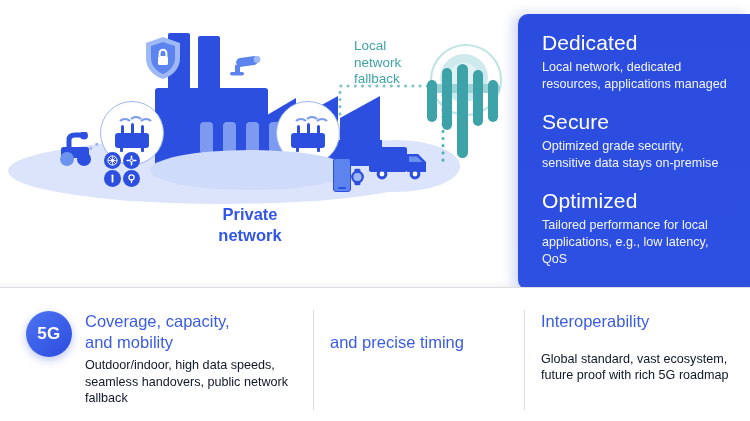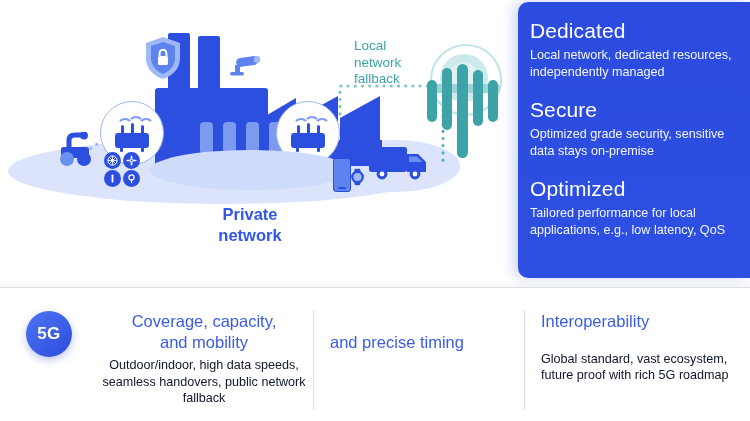"Dedicated" .panel { padding: 16px 16px 10px 12px -> 16px 16px 10px 24px; top: 2px -> 14px }
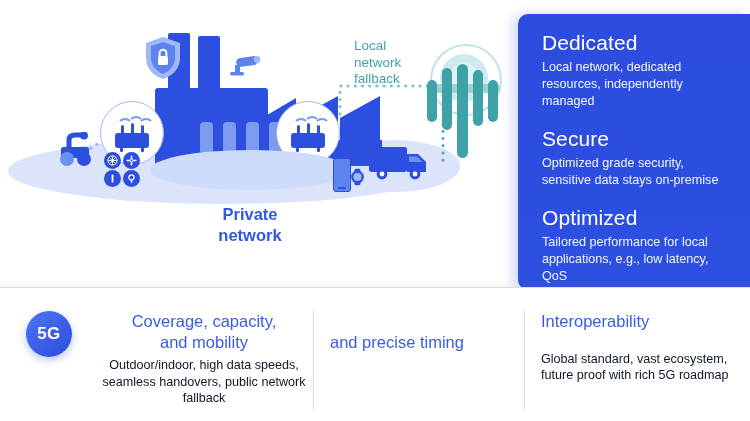"Local network, dedicated resources," p.p-b { text: independently -> applications }
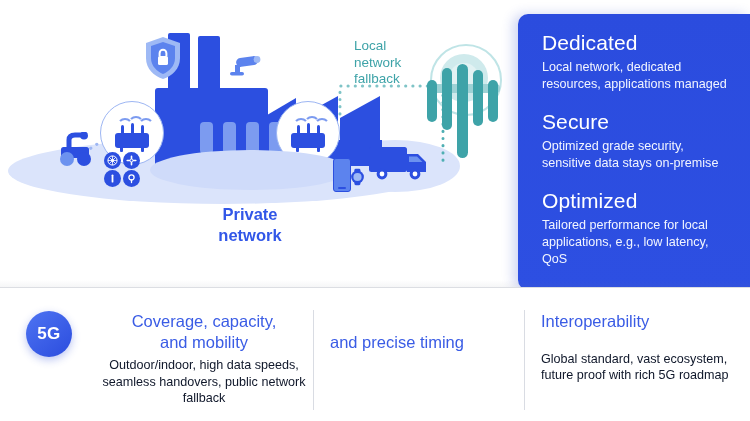"Coverage, capacity," .col1 { left: 98px -> 85px; text-align: center -> none }
